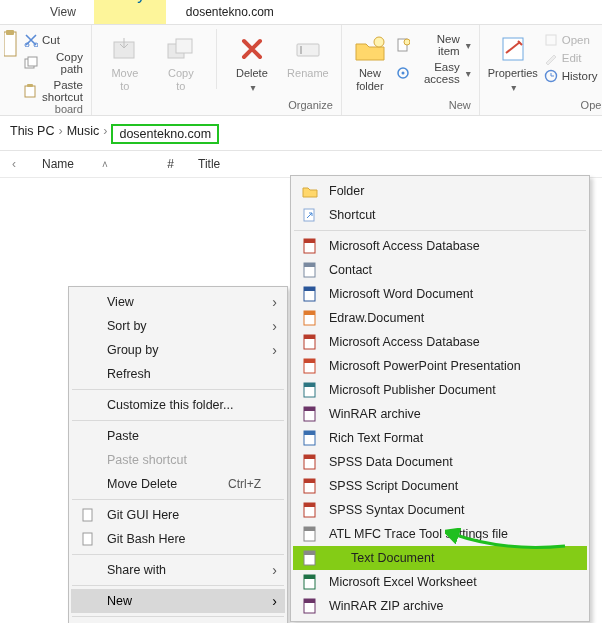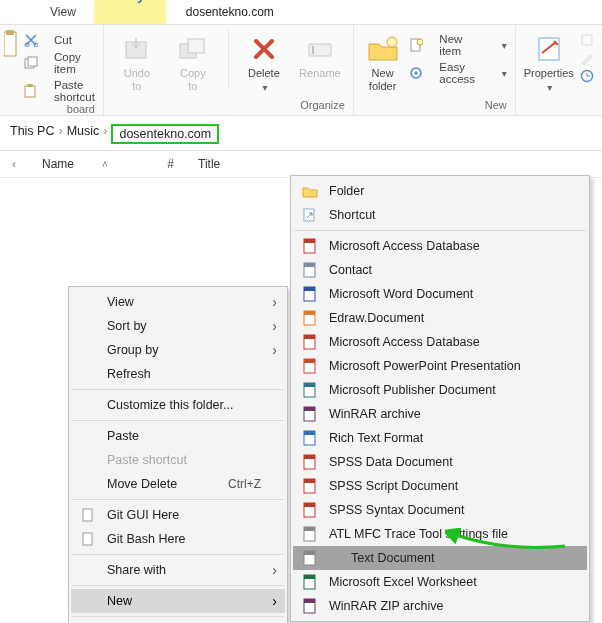"Cut" .small-row { gap: 16px -> 4px; text-align: none -> right }
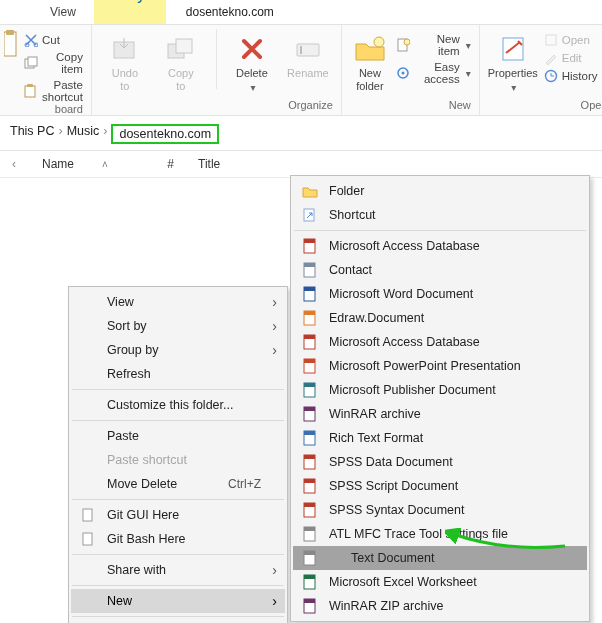"Copy item" span { text: item -> path }
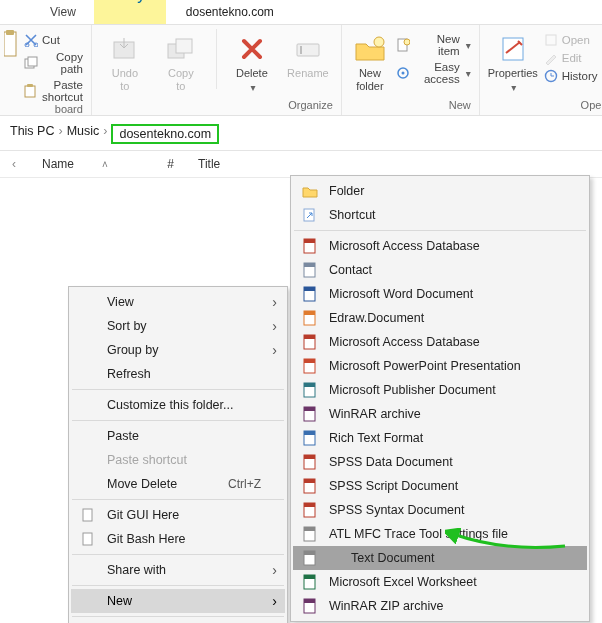"Undo" span.cap { text: Undo -> Move }
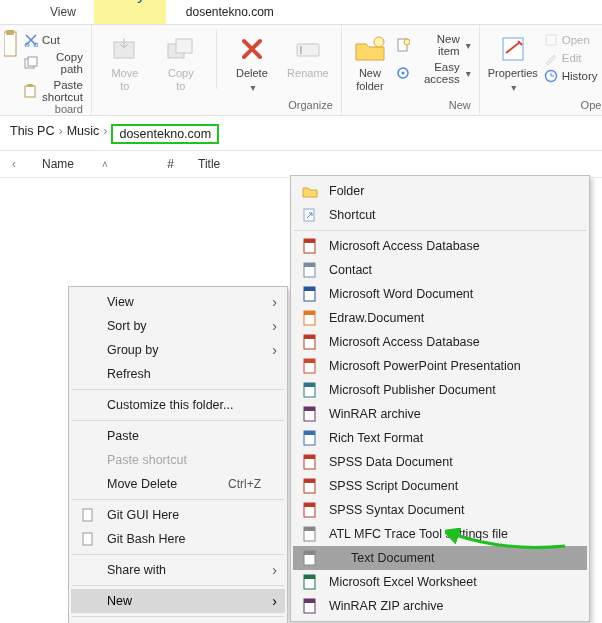"Text Document" .menu .mi.hov { background: #a3a3a3 -> #84cc16 }
